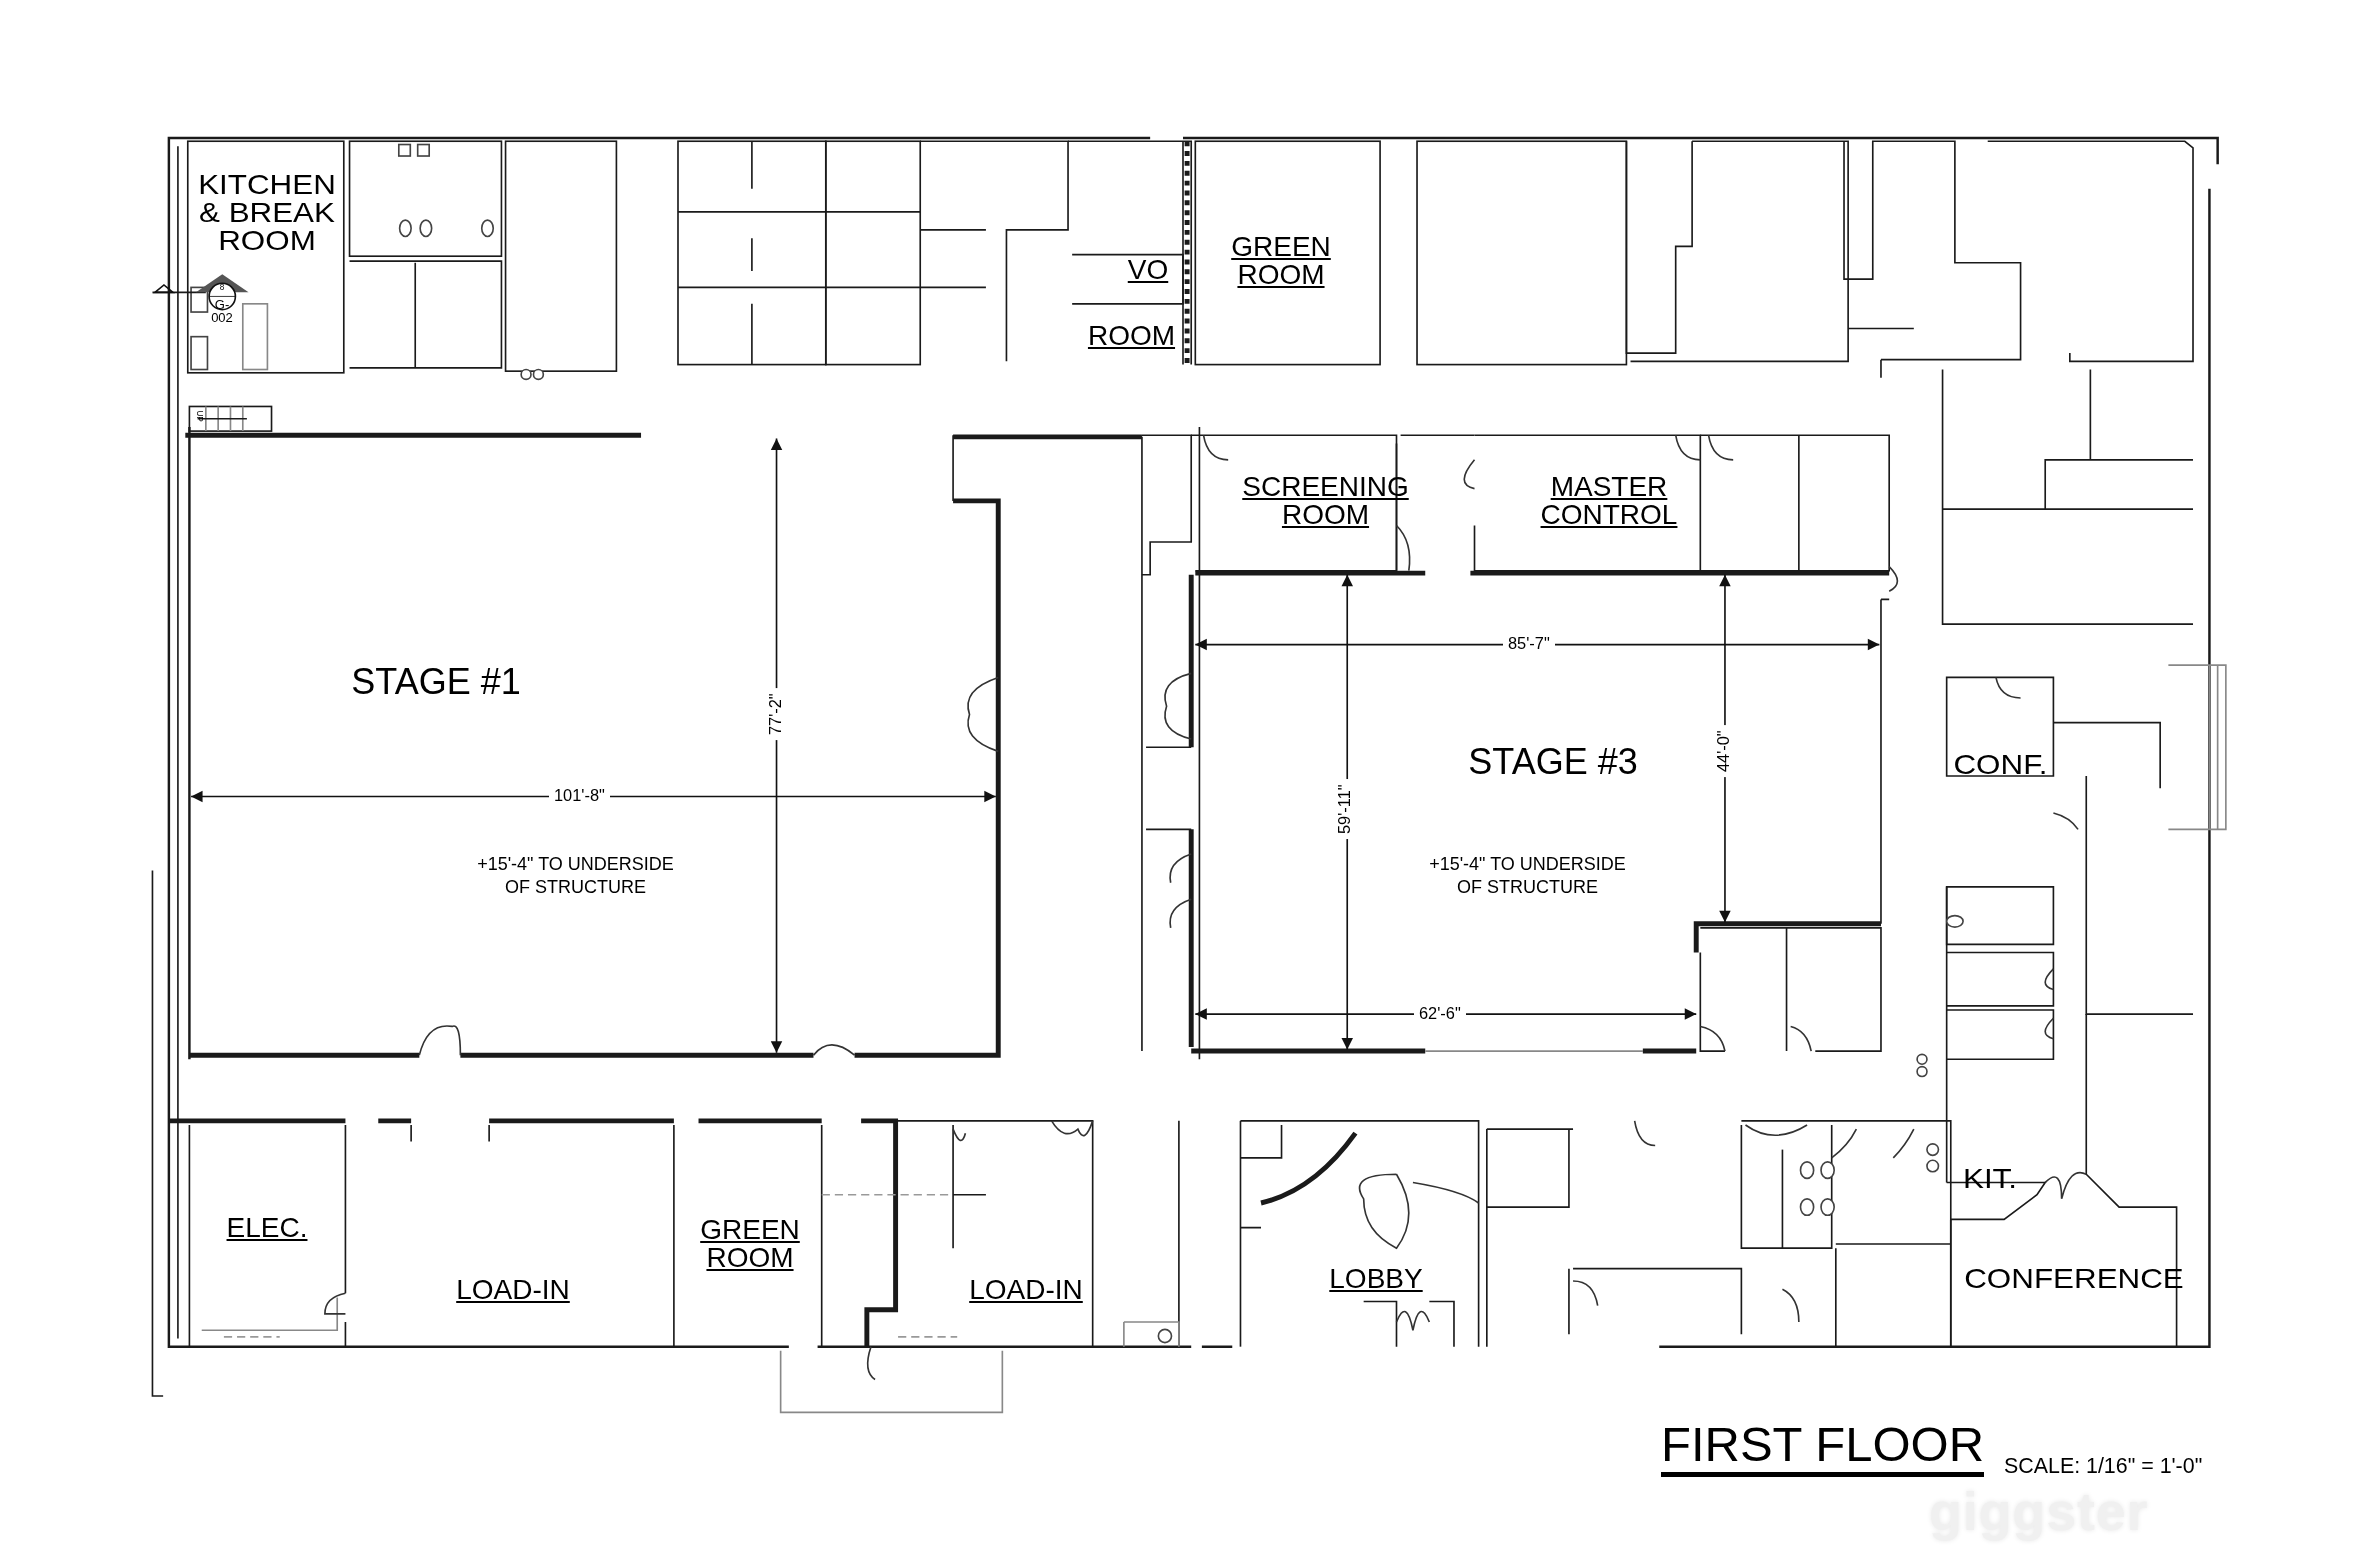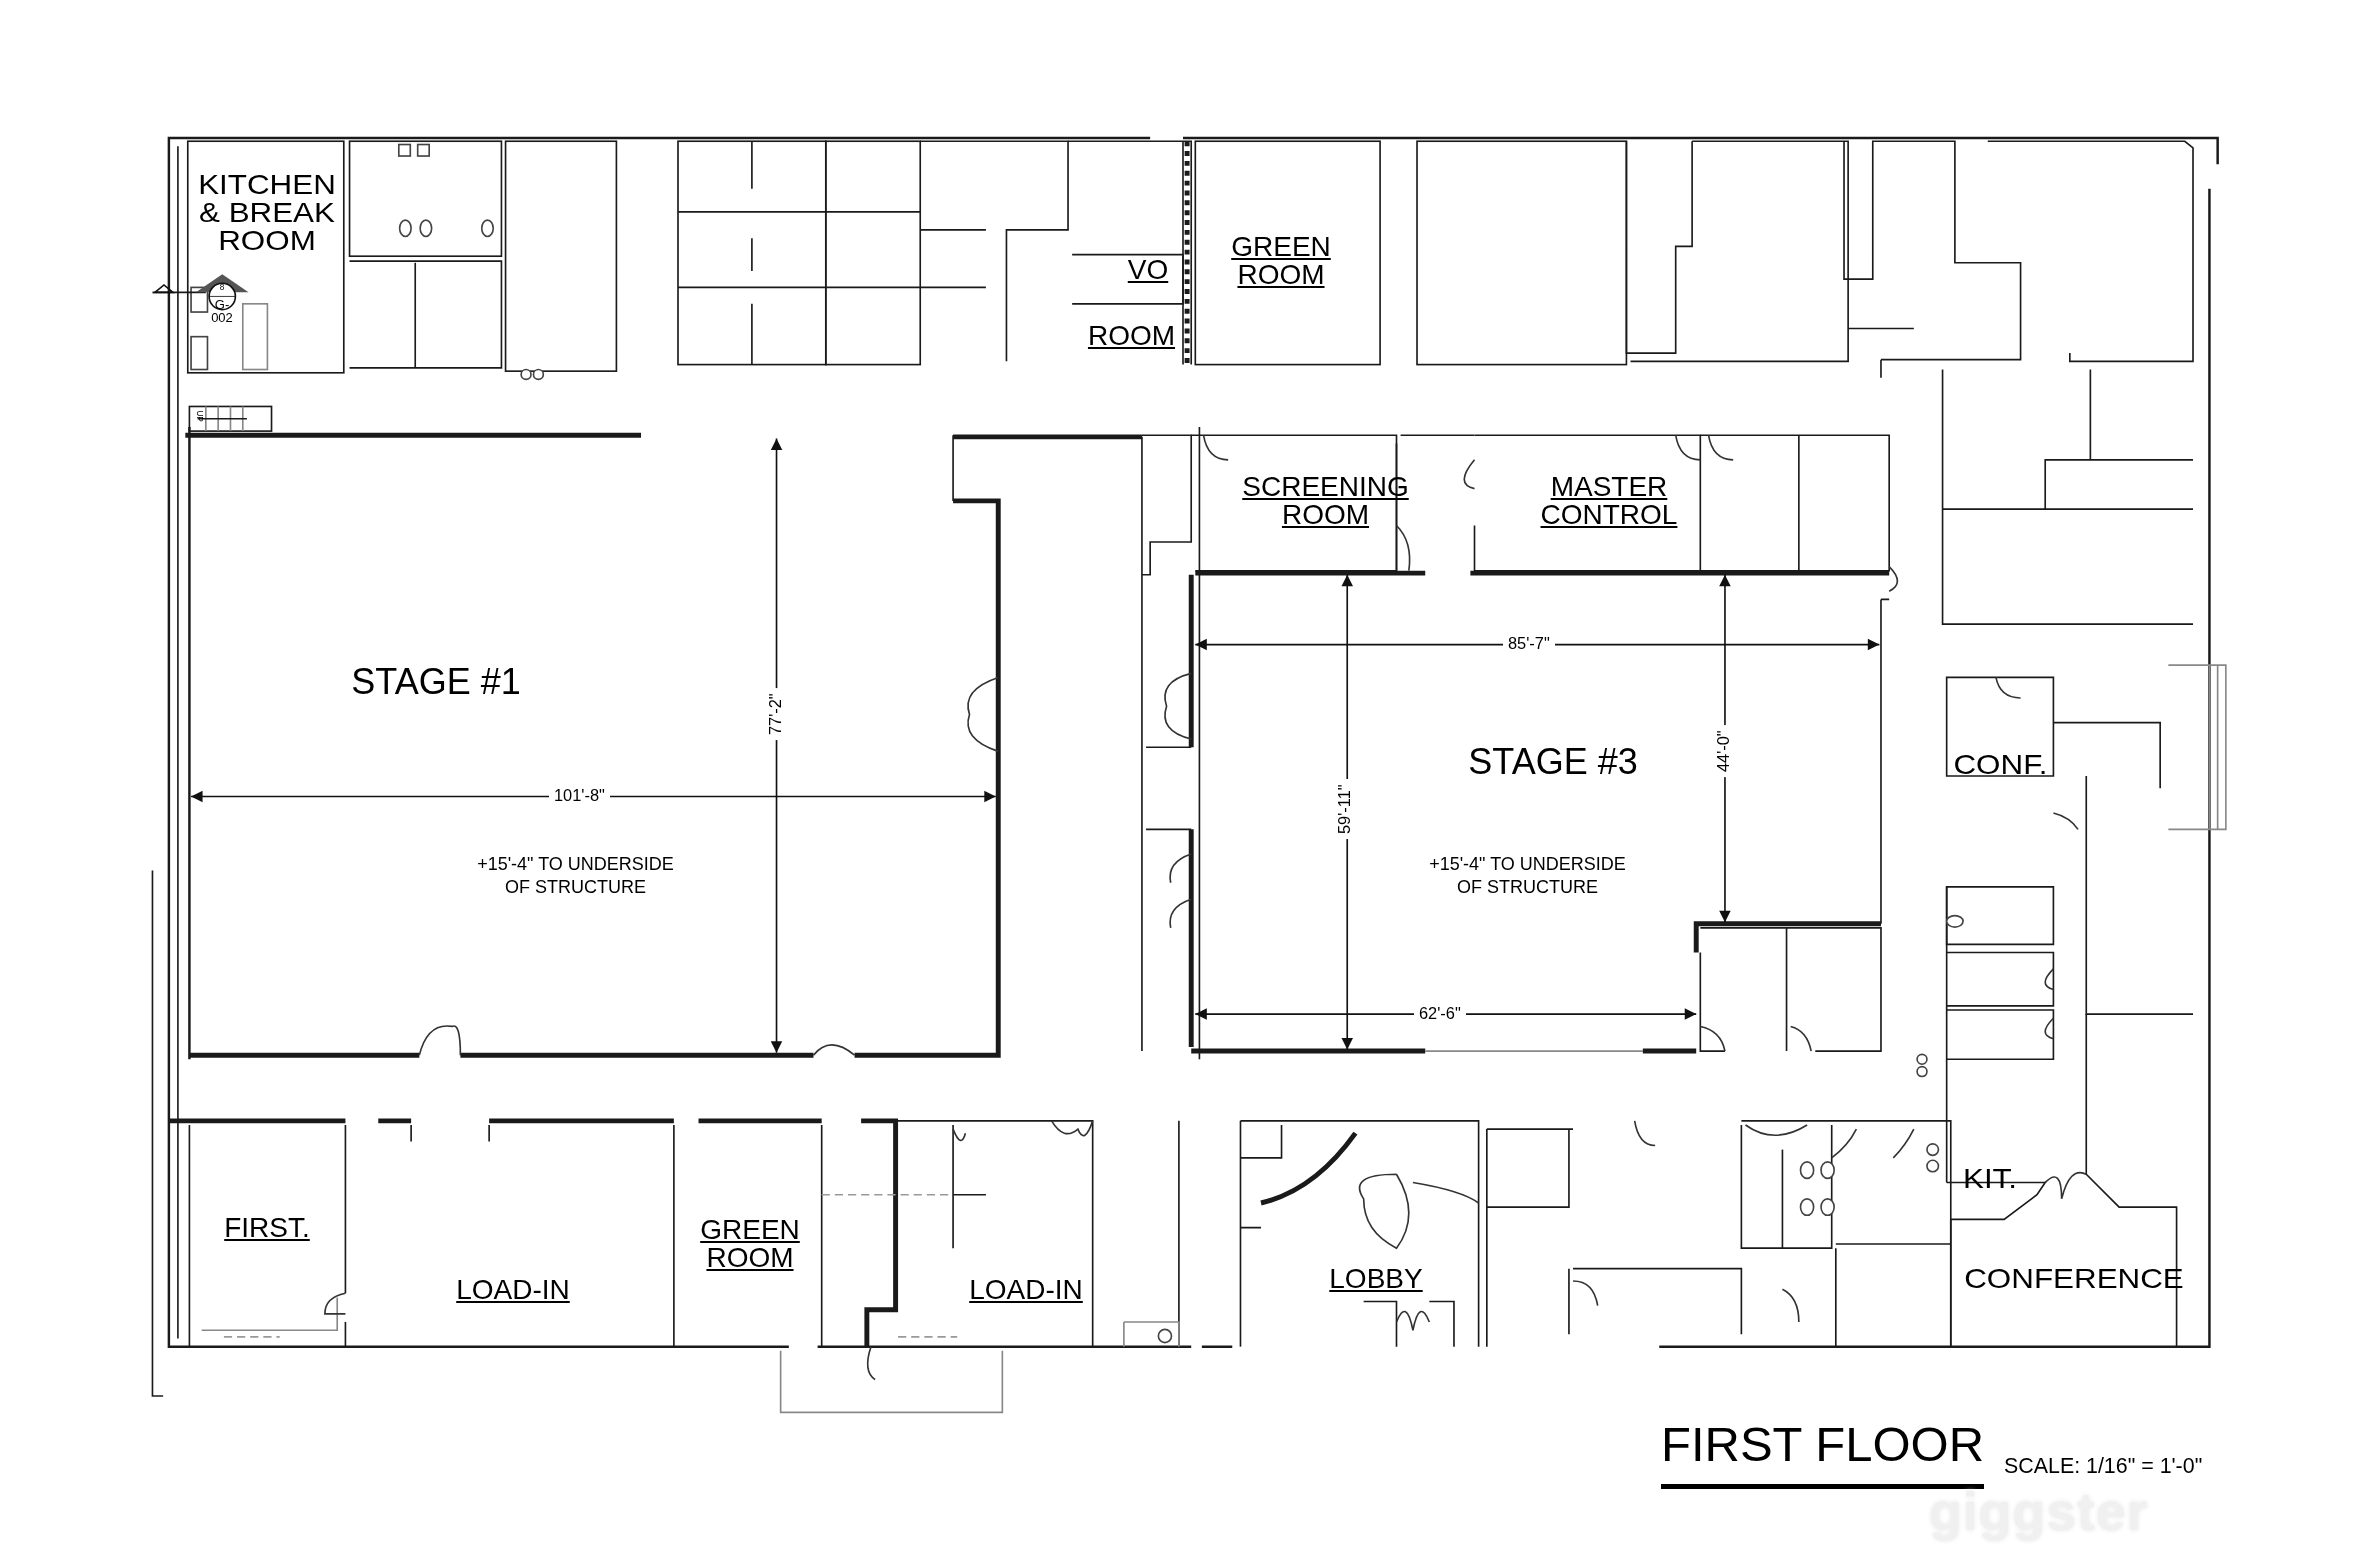"FIRST." div.lbl { text: FIRST -> ELEC }
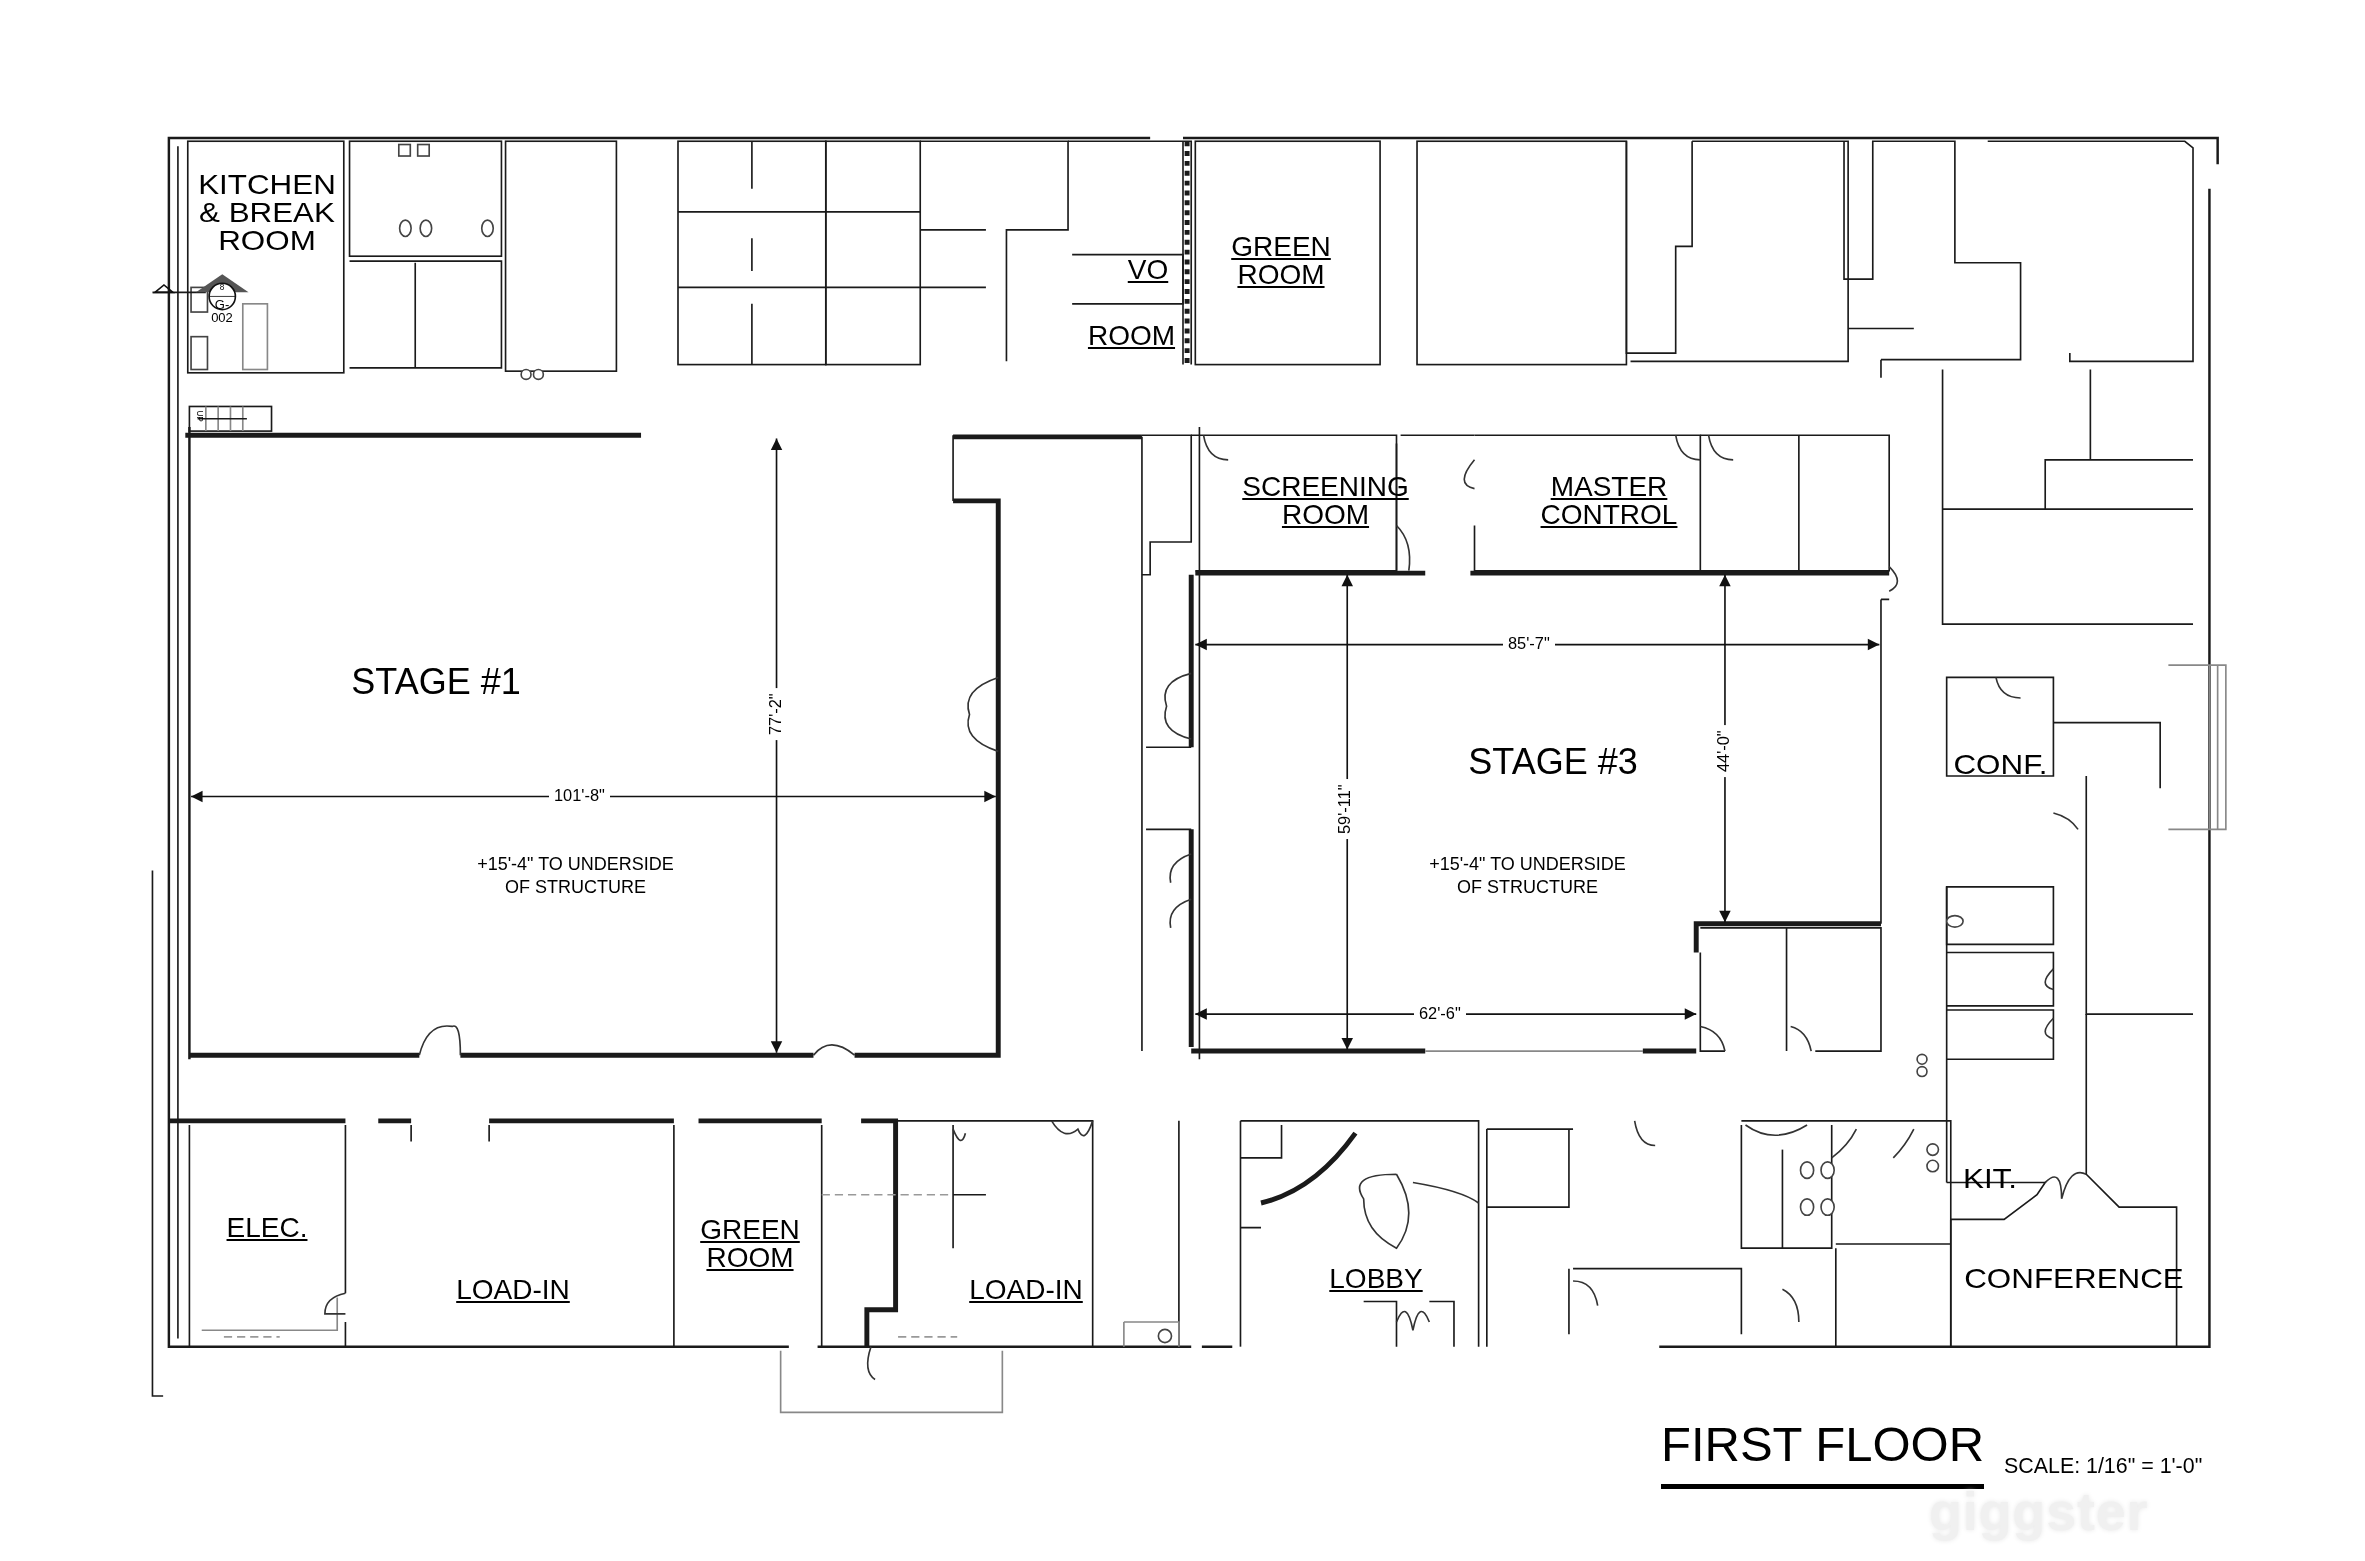"FIRST FLOOR" .title { padding-bottom: 14px -> 2px }
